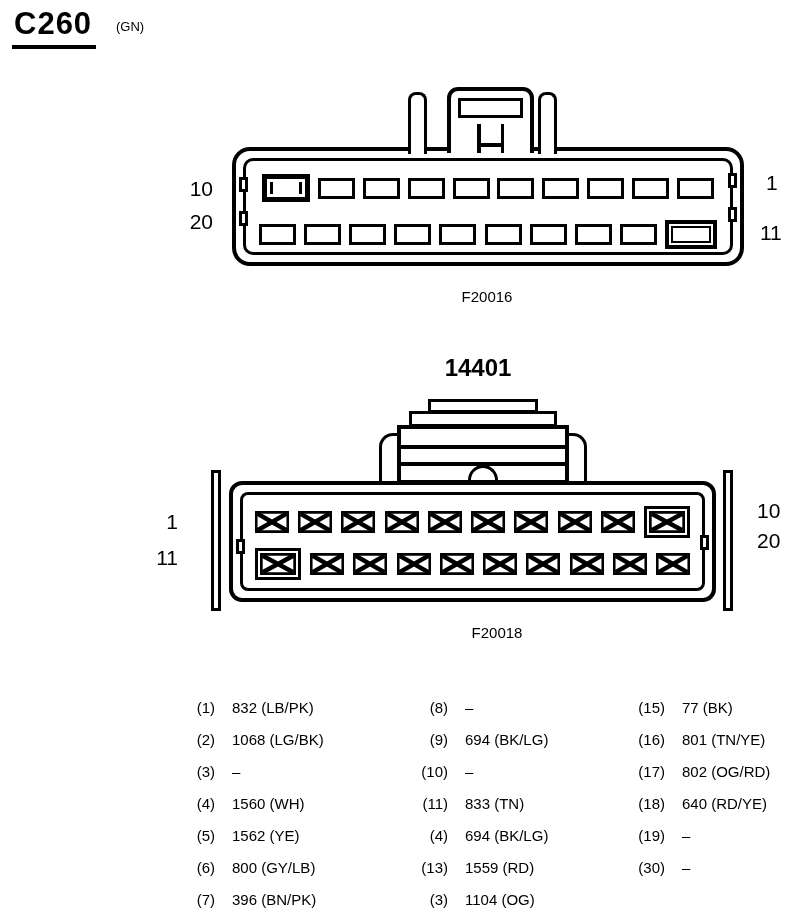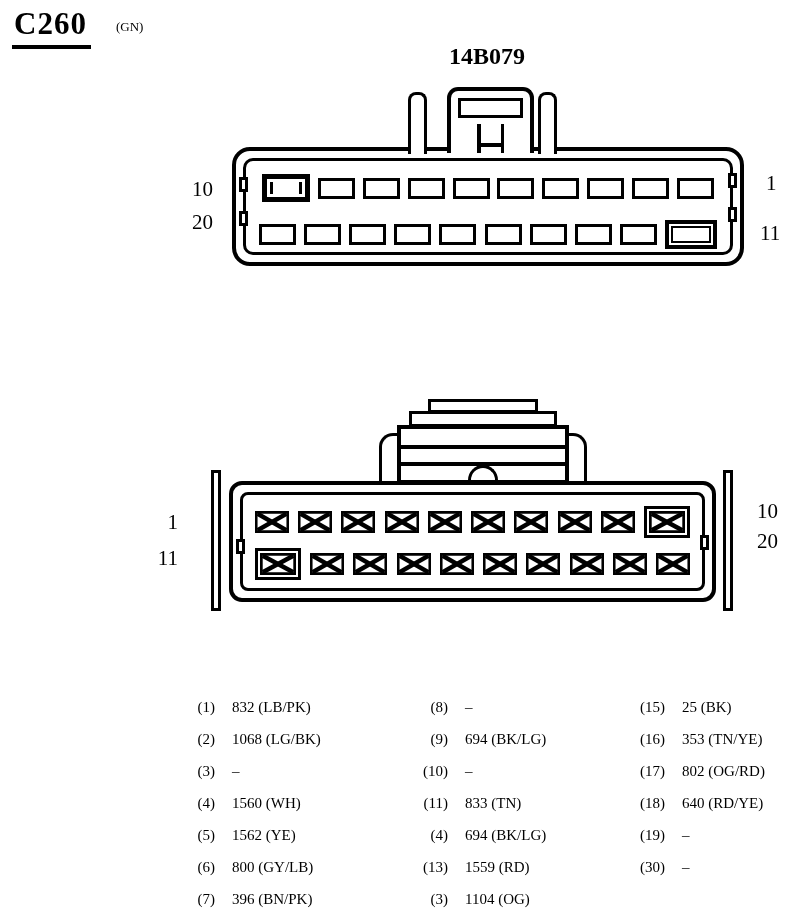"C260" .page { font-family: Liberation Serif, serif -> Liberation Sans, sans-serif }
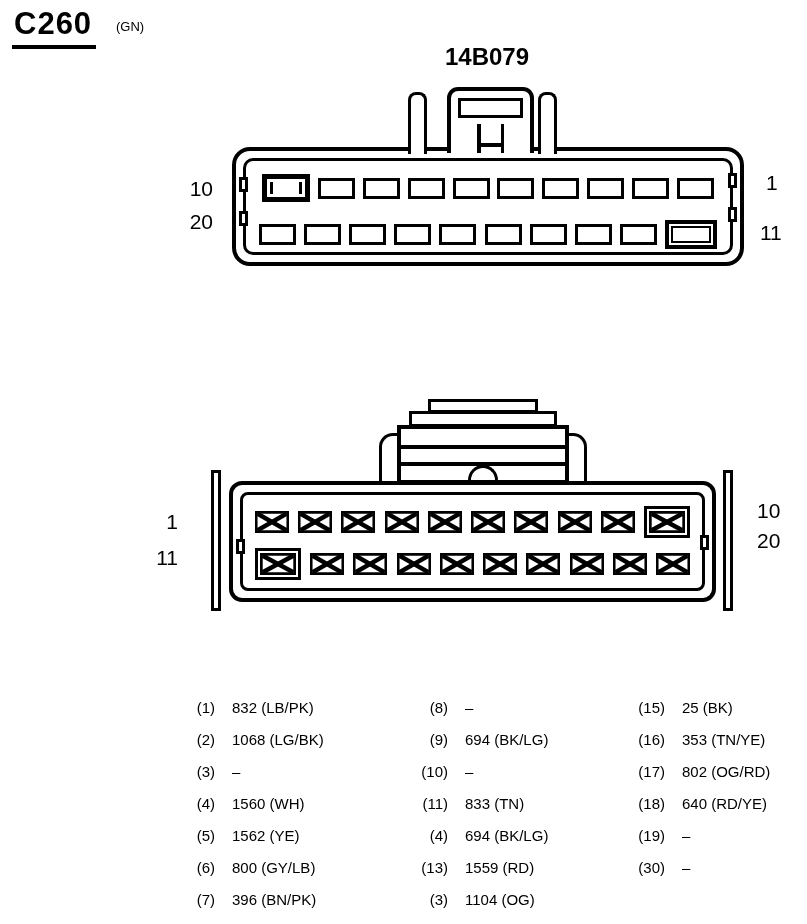"14B079" div.abs { html: <div>14B079</div> -> none }
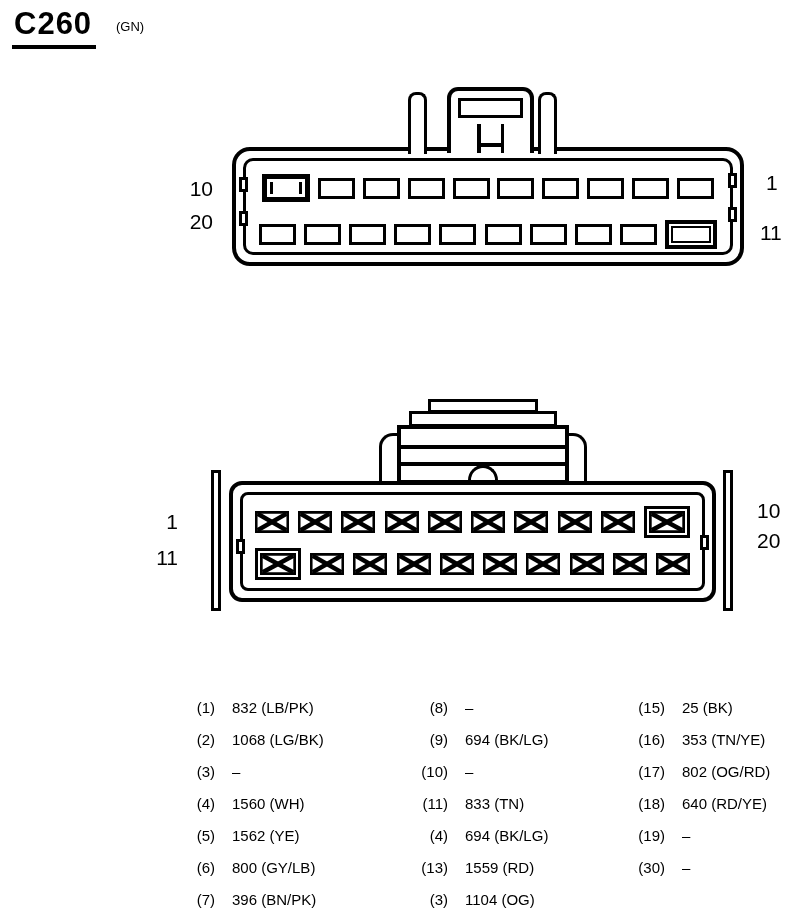"F20016" div.abs { html: none -> <div>F20016</div> }
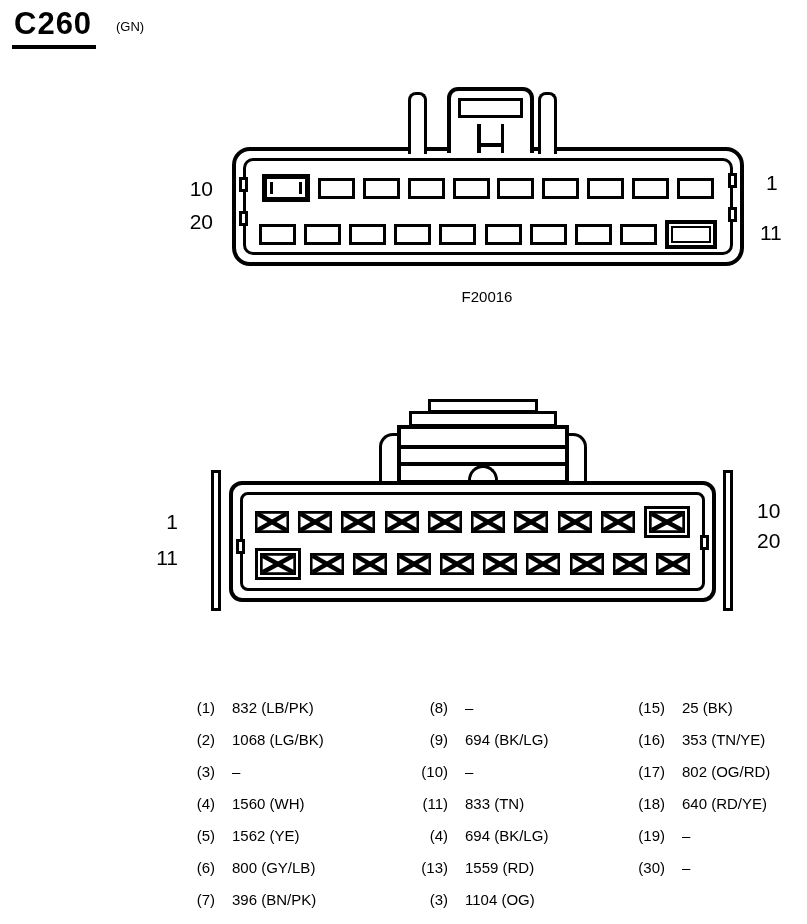"14401" div.abs { html: none -> <div>14401</div> }
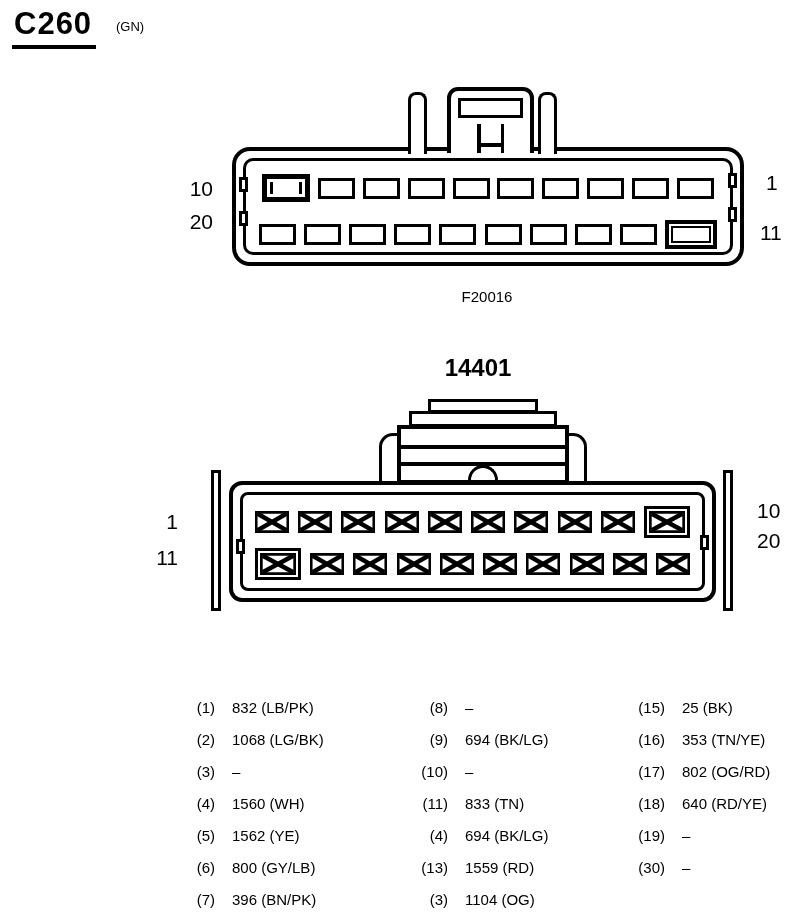"F20018" div.abs { html: none -> <div>F20018</div> }
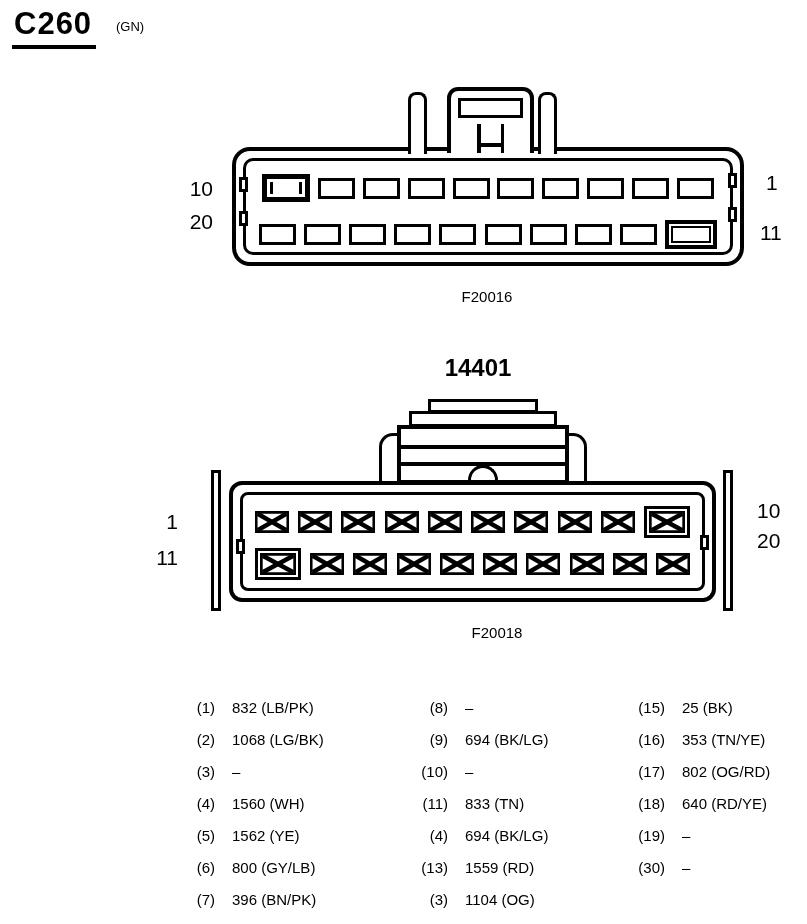"25 (BK)" span.wire { text: 25 -> 77 }
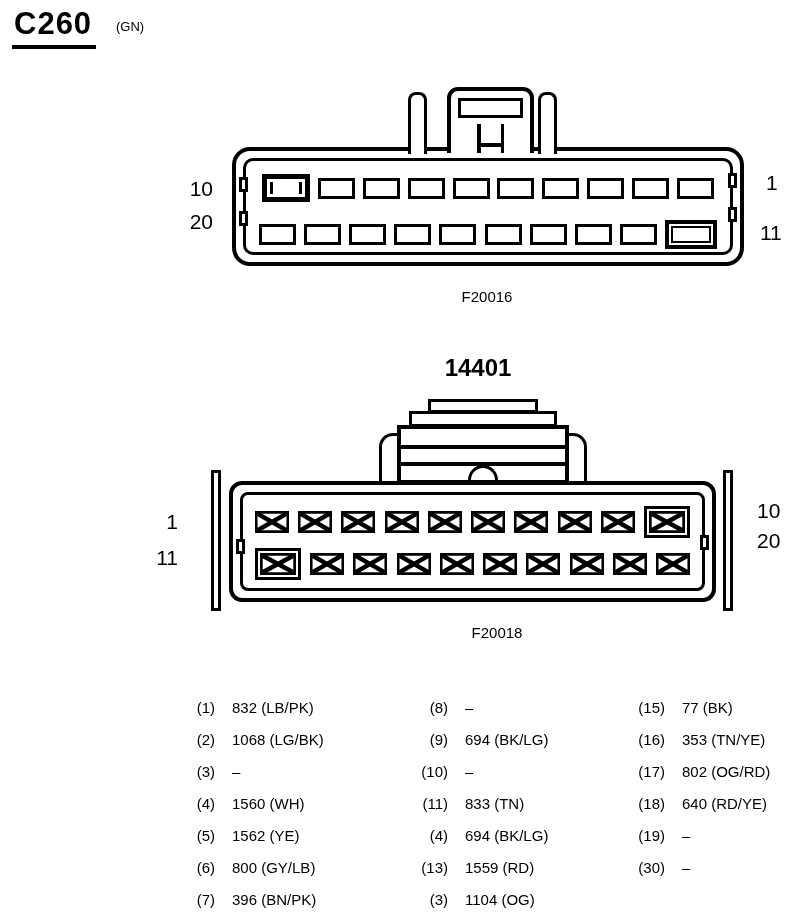"353 (TN/YE)" span.wire { text: 353 -> 801 }
